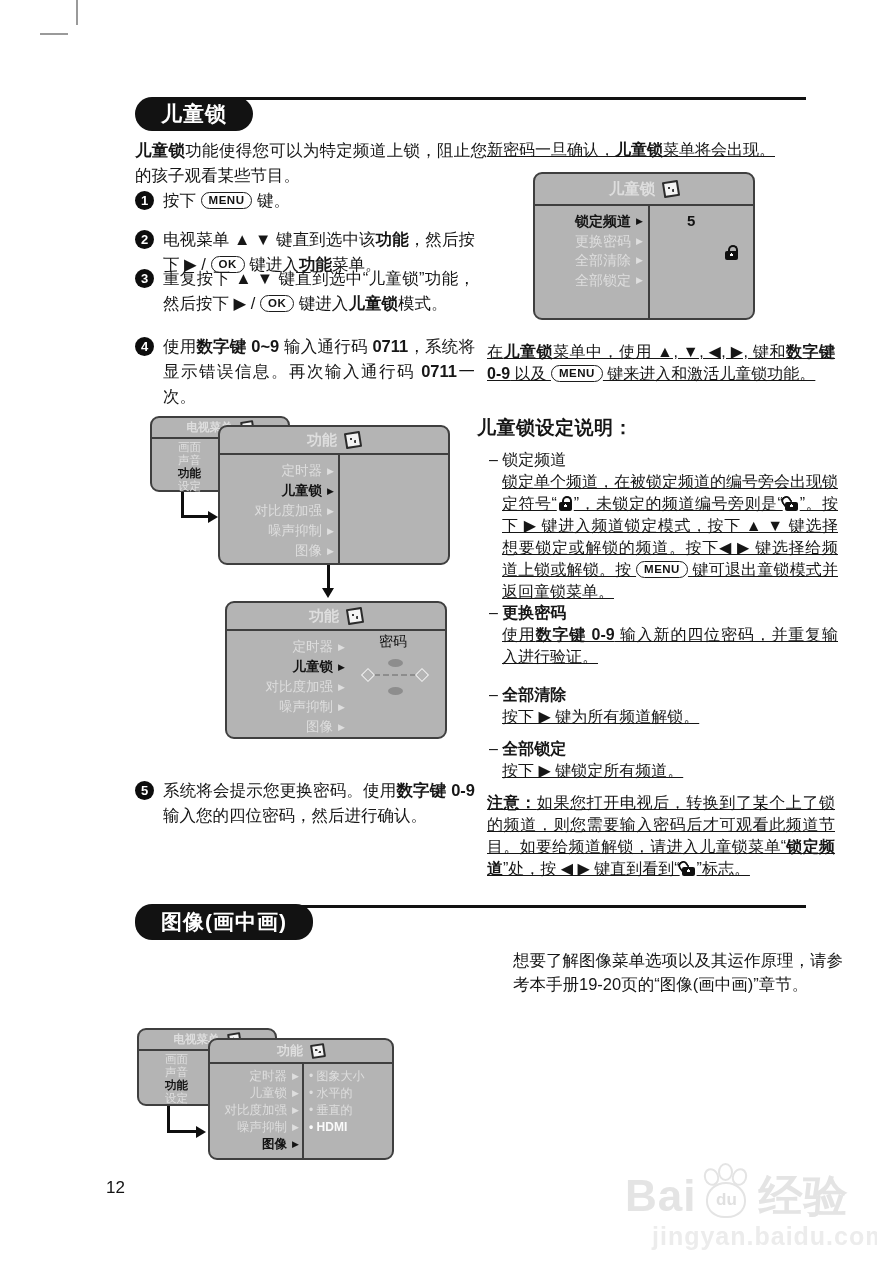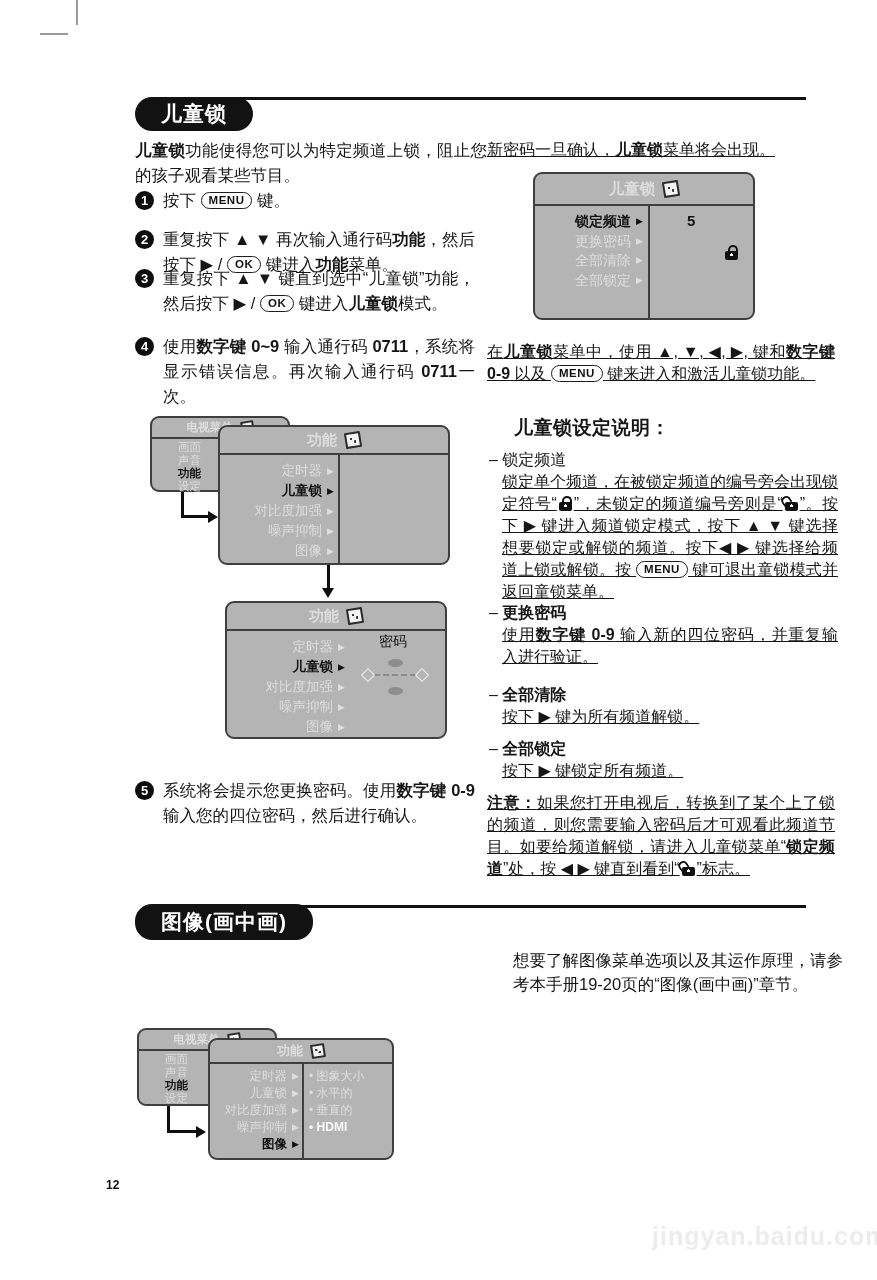"重复按下 ▲ ▼ 再次输入通行码" span { text: 重复按下 ▲ ▼ 再次输入通行码 -> 电视菜单 ▲ ▼ 键直到选中该 }
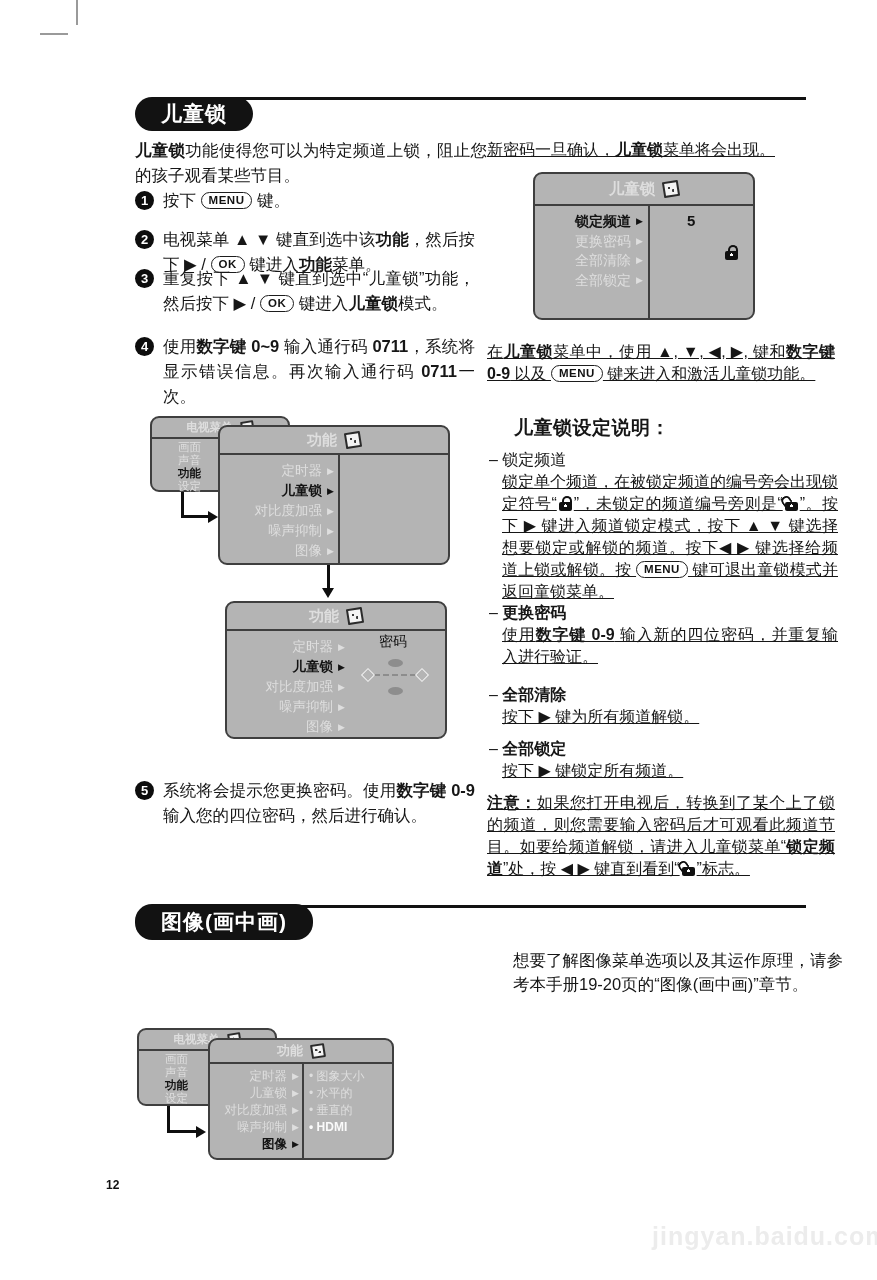"儿童锁设定说明：" div.heading { left: 474px -> 437px }
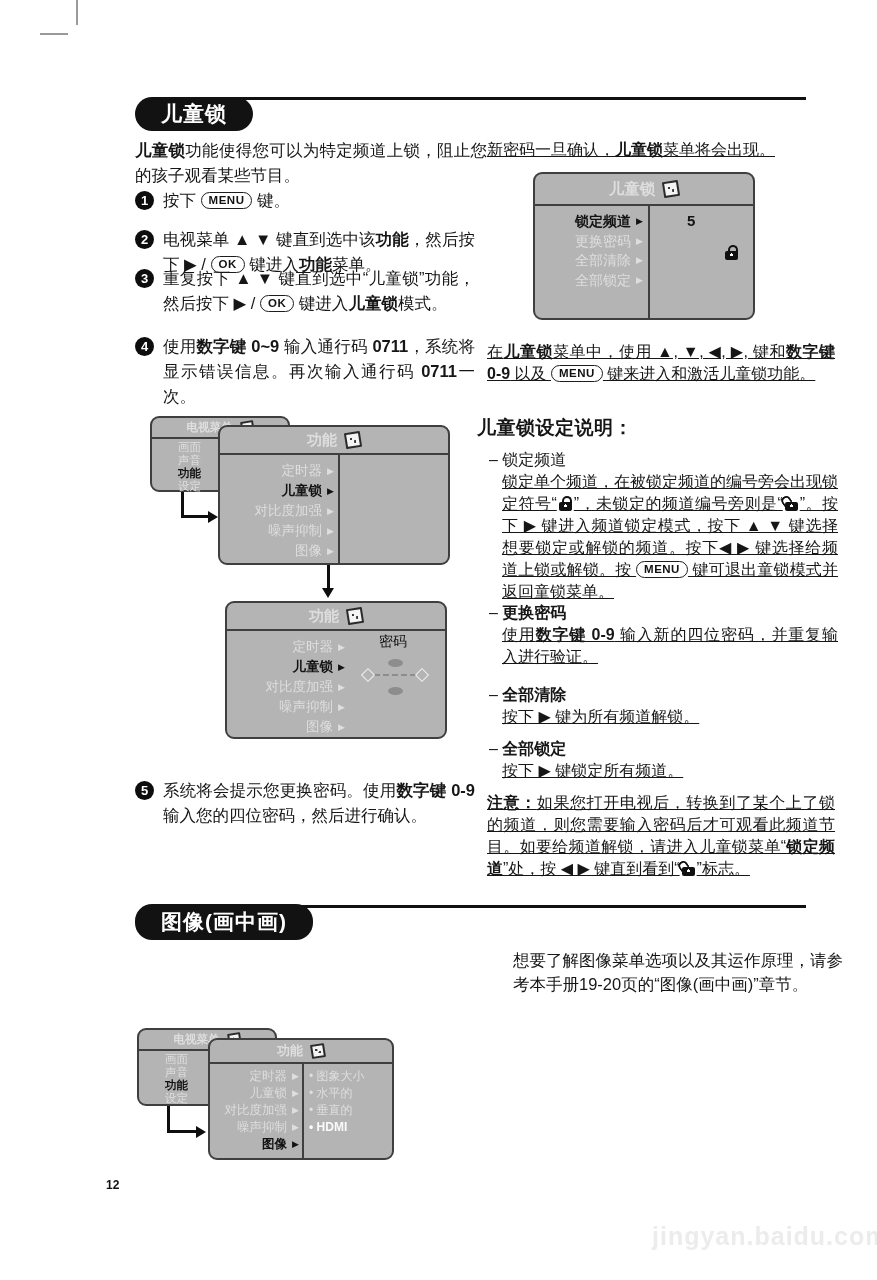"12" .pagenum { font-size: 12px -> 17px; font-weight: bold -> normal }
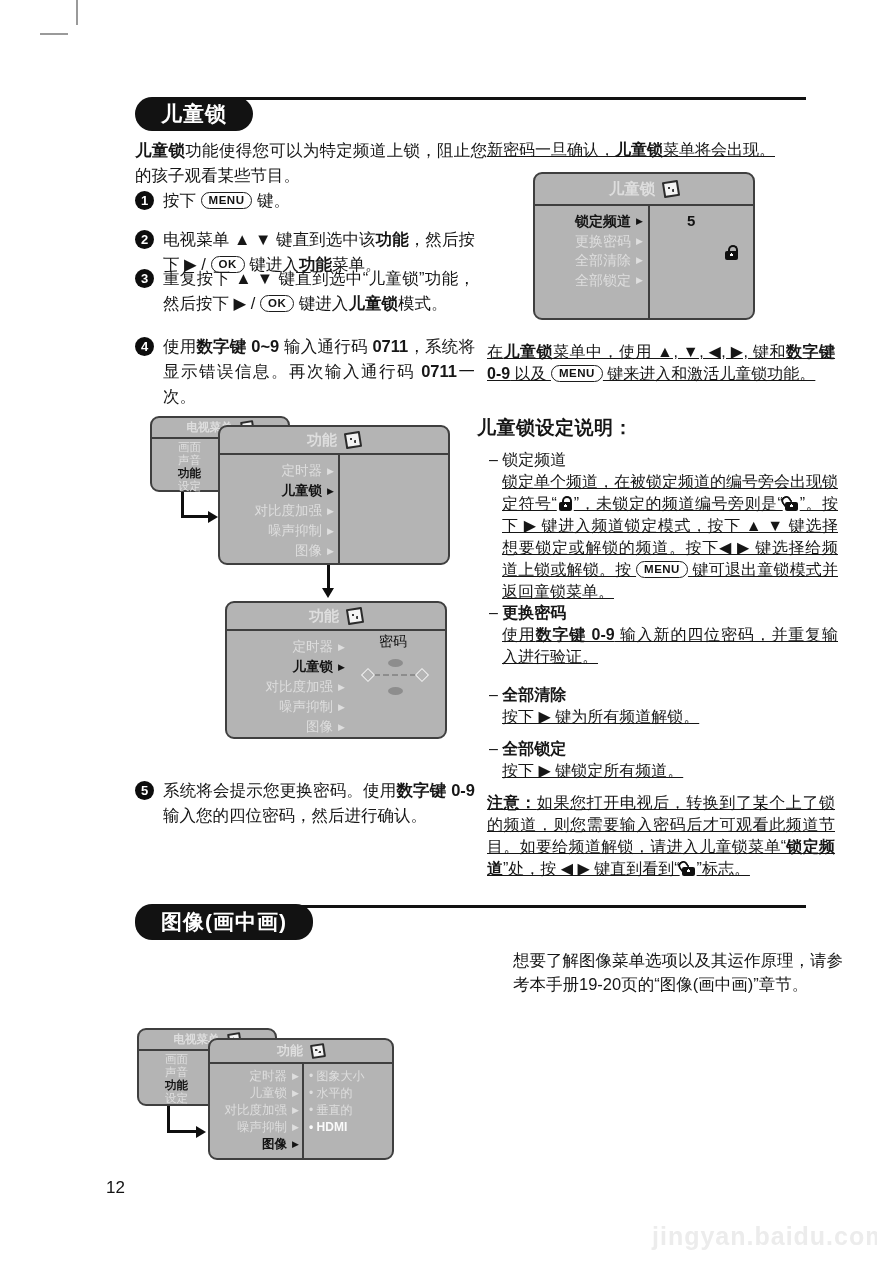"Bai" div.wm { html: none -> <div> <span>Bai</span> <span> <span></span> <span></span> <span></span> <span>du</span> </span> <span>经验</span> </div> }
